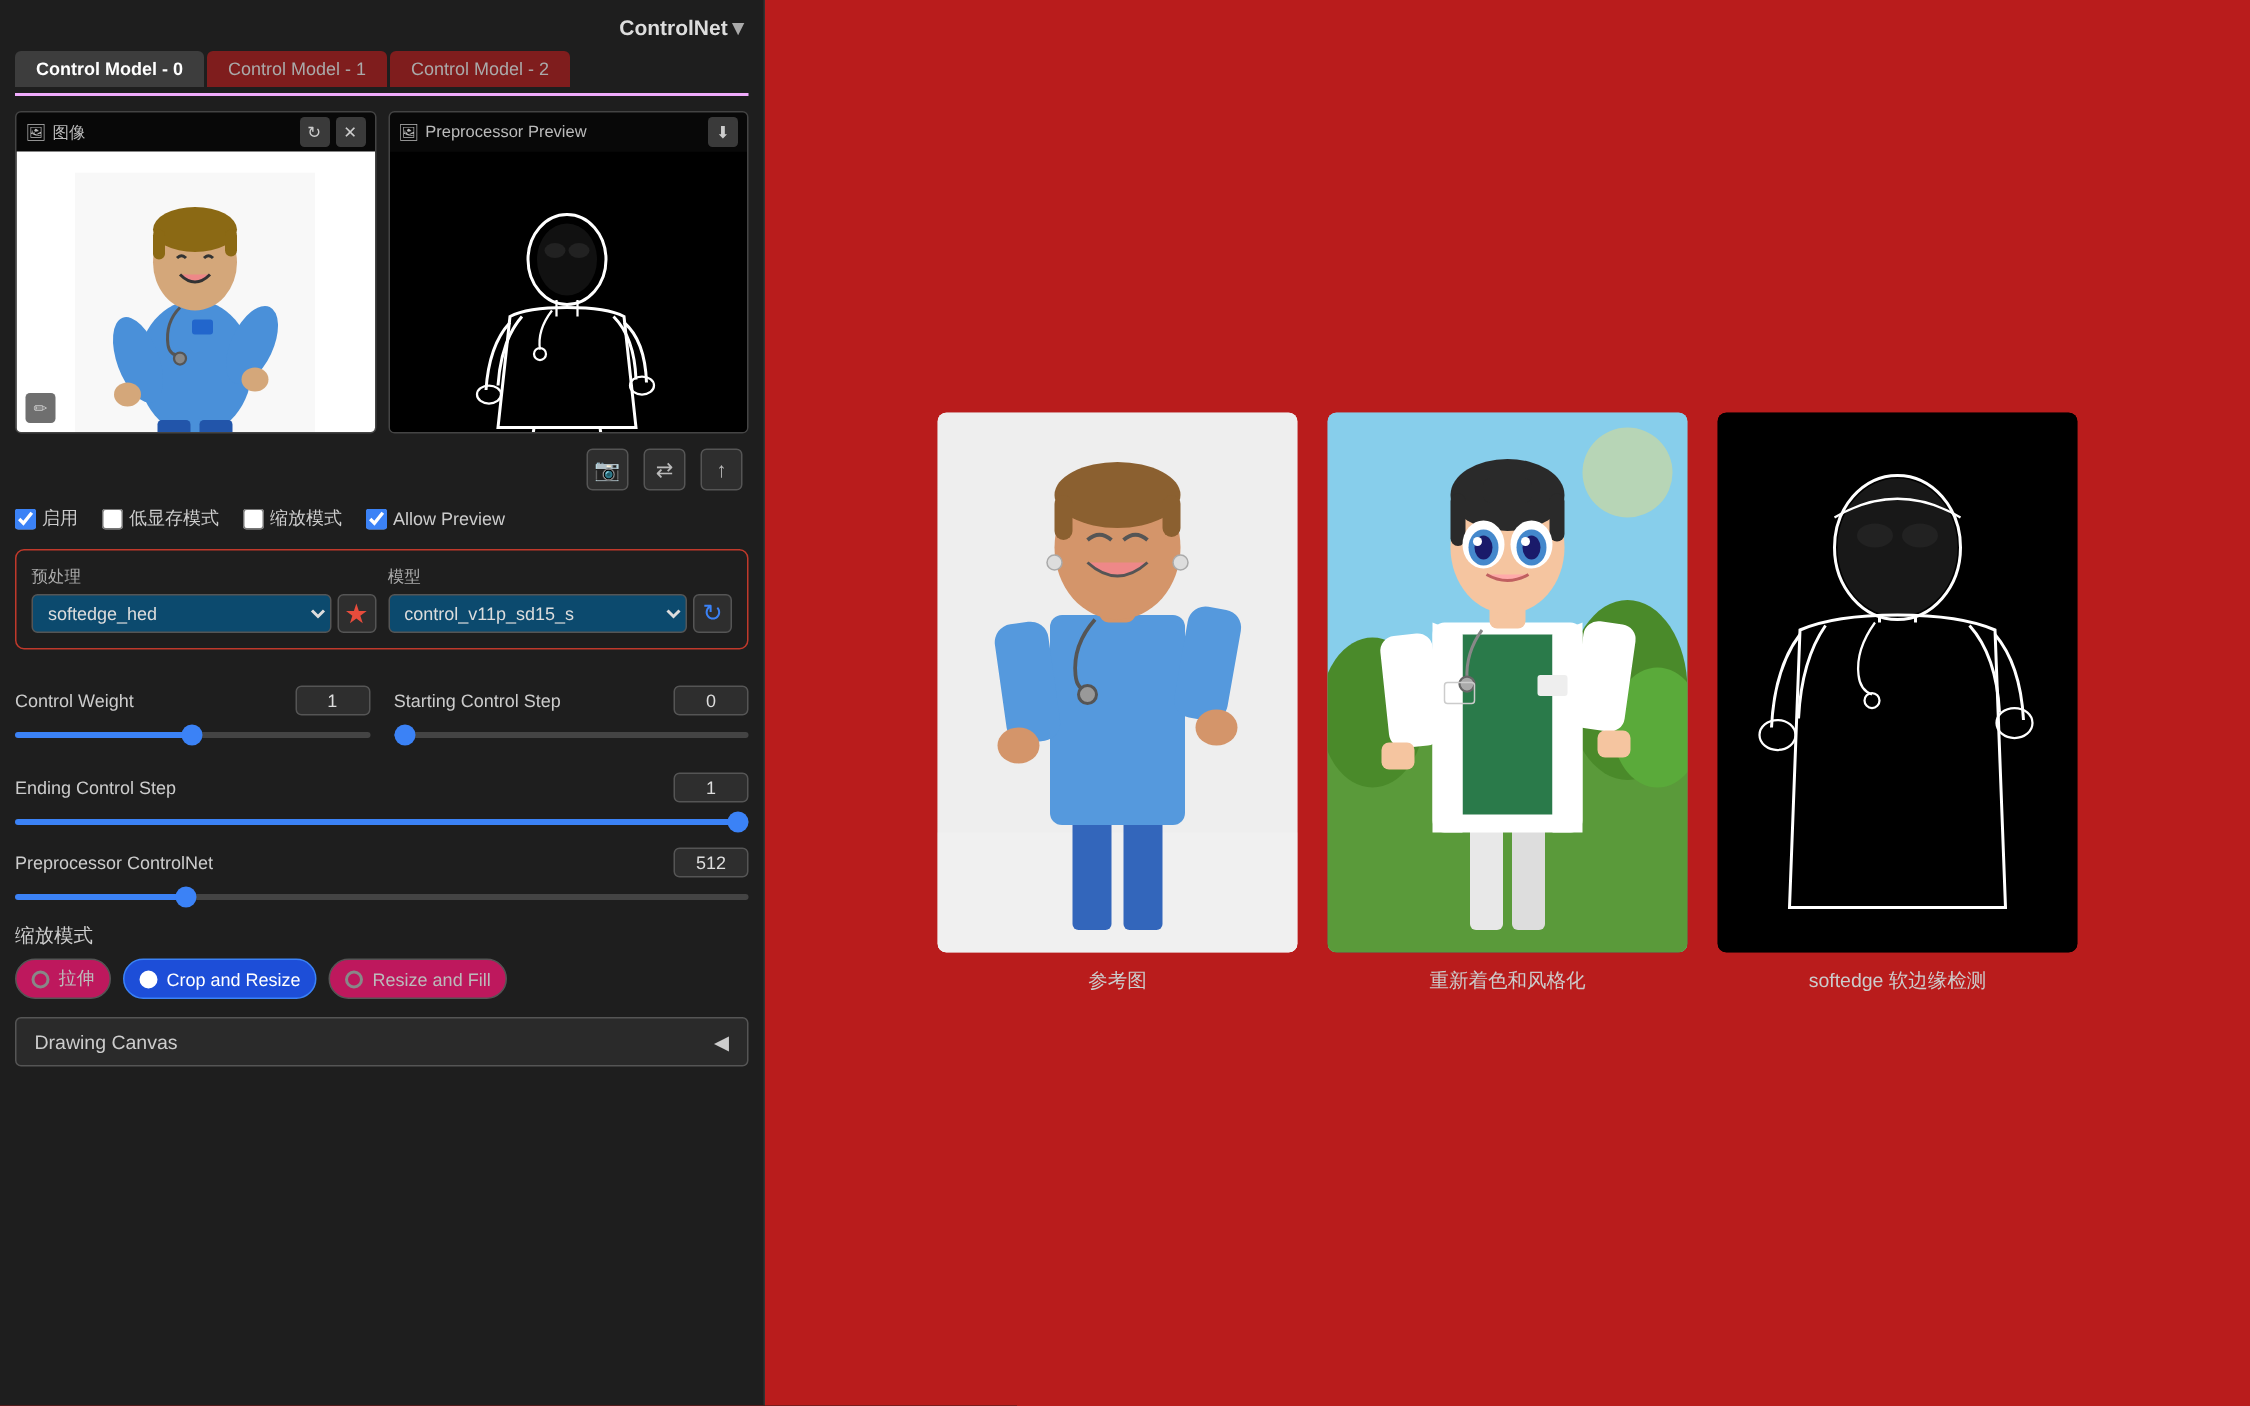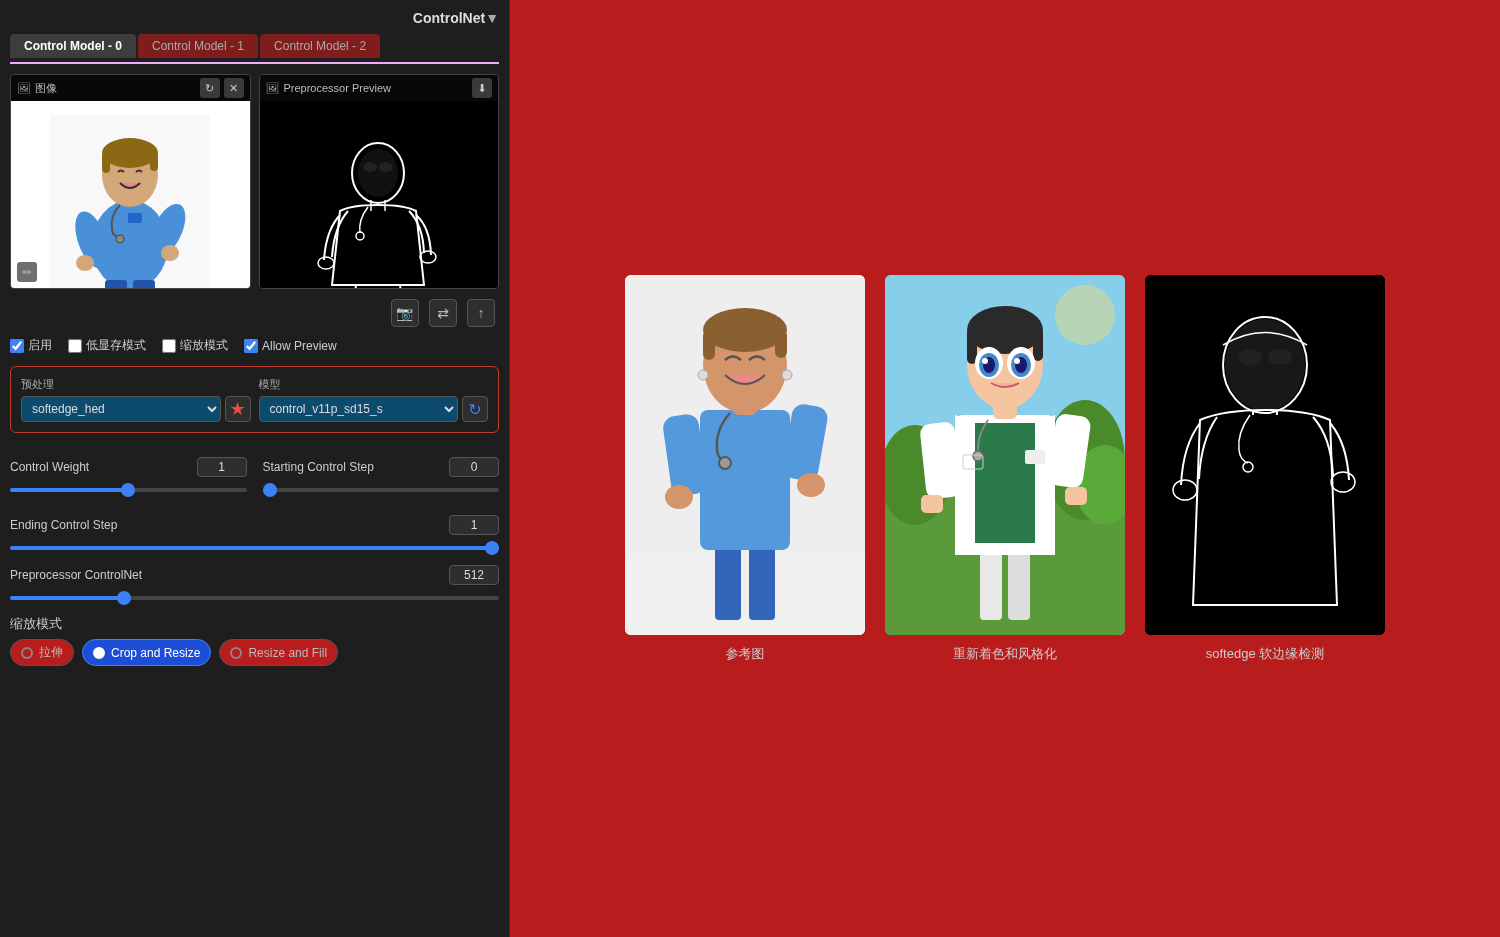"拉伸" .radio-btn { background: #b91c1c -> #be185d }
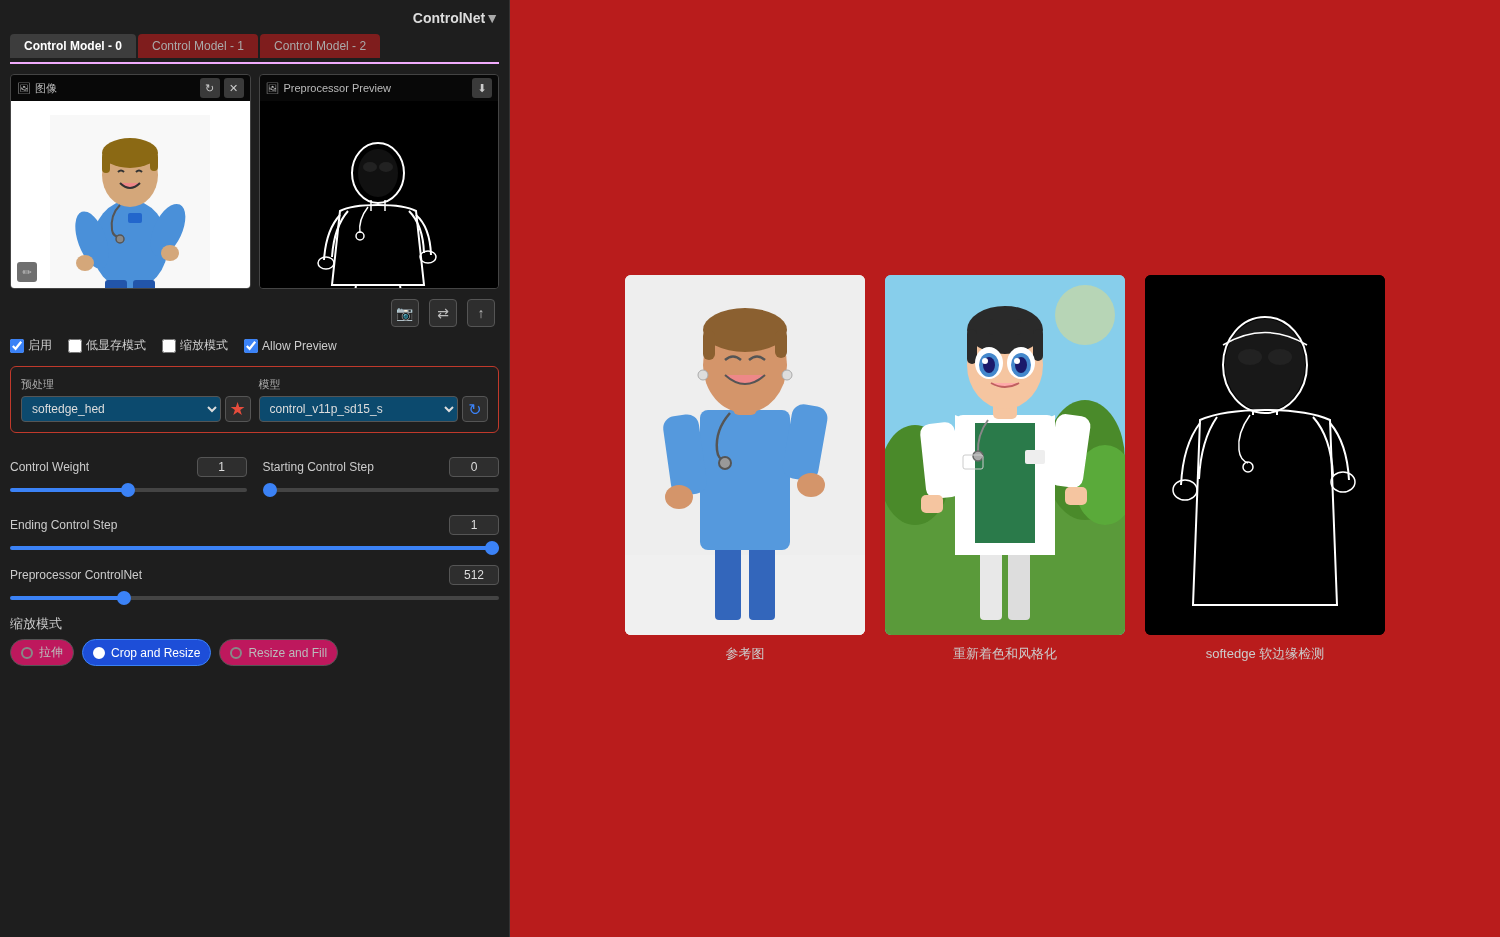"Drawing Canvas" div { html: none -> <div> <button> <span>Drawing Canvas</span> <span>◀</span> </button> </div> }
